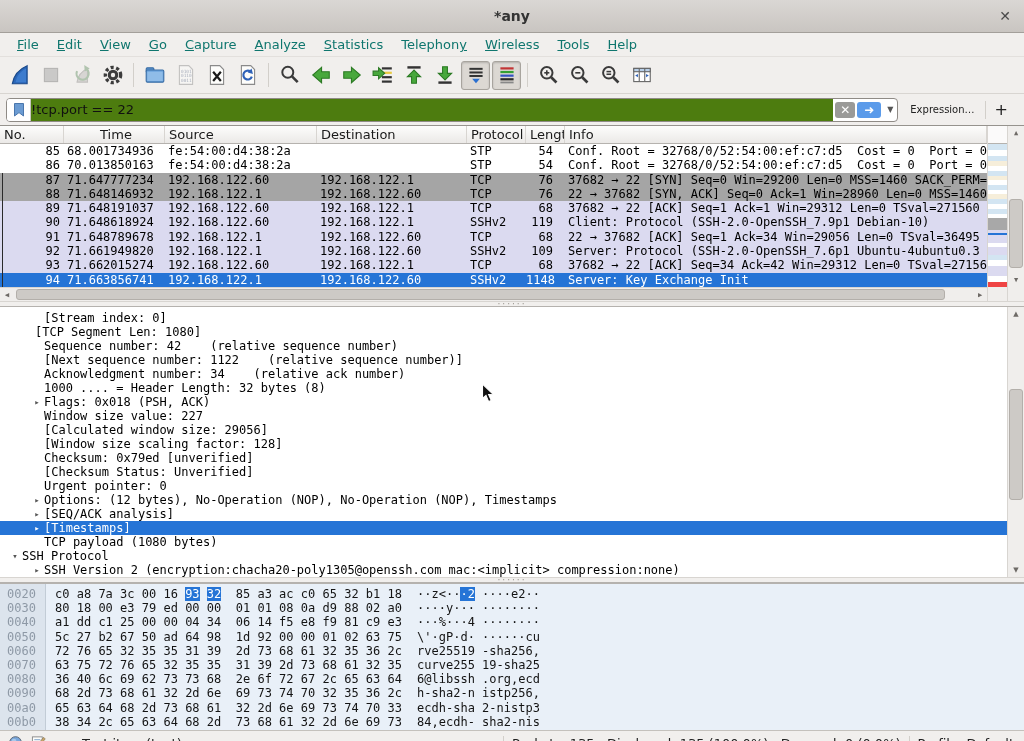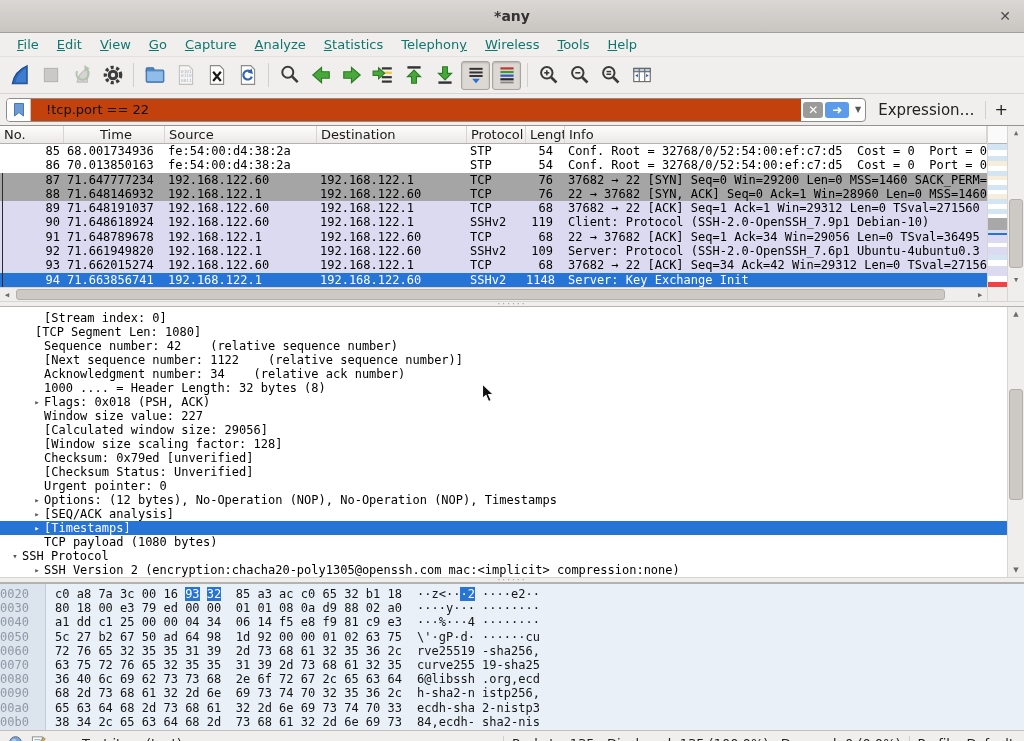"!tcp.port == 22" .fvalue { background: #c2410c -> #4d7c0f; padding-left: 15px -> 0 }
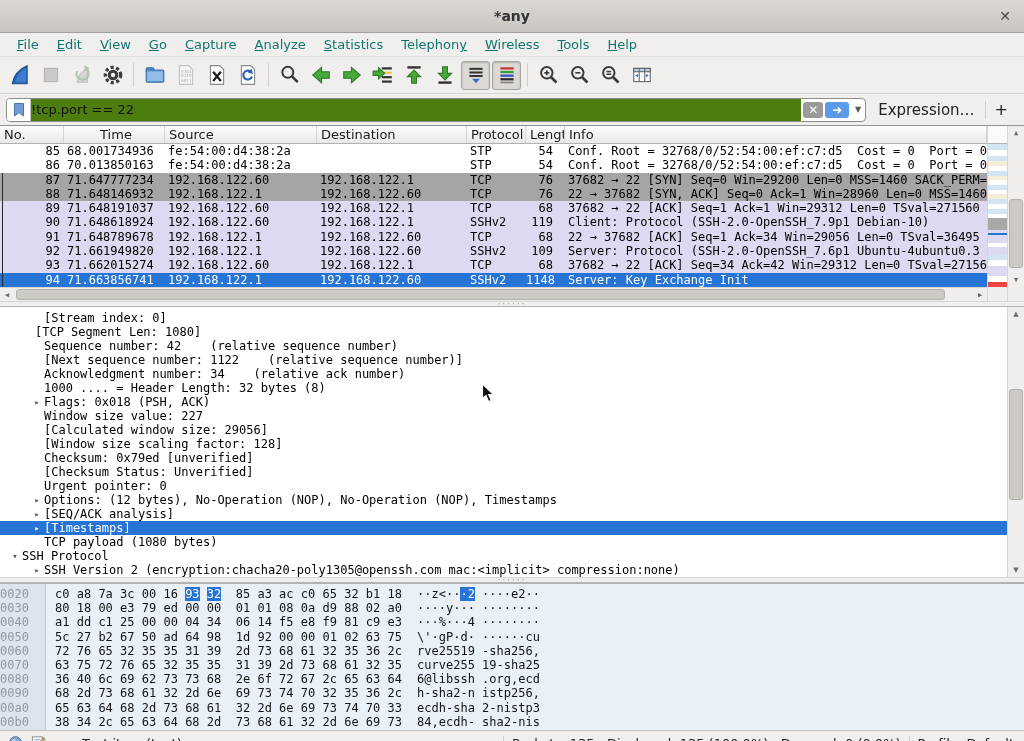"Expression…" .fexpr { font-size: 15px -> 10px }
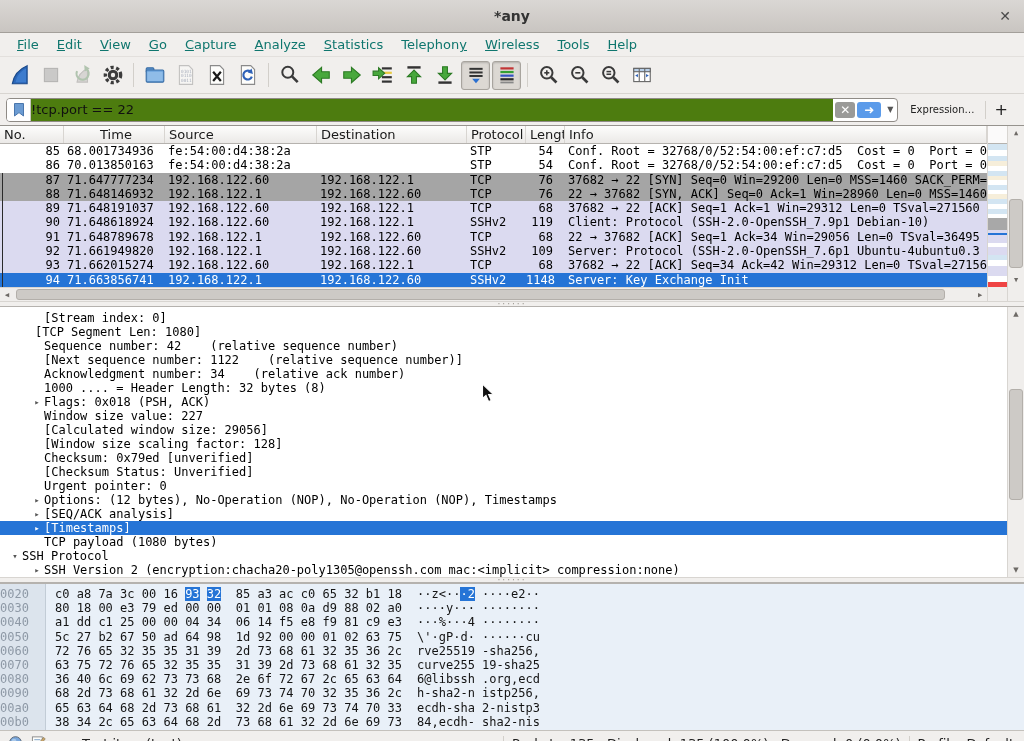"0020" .hexrow .off { padding-left: 0 -> 7px }
